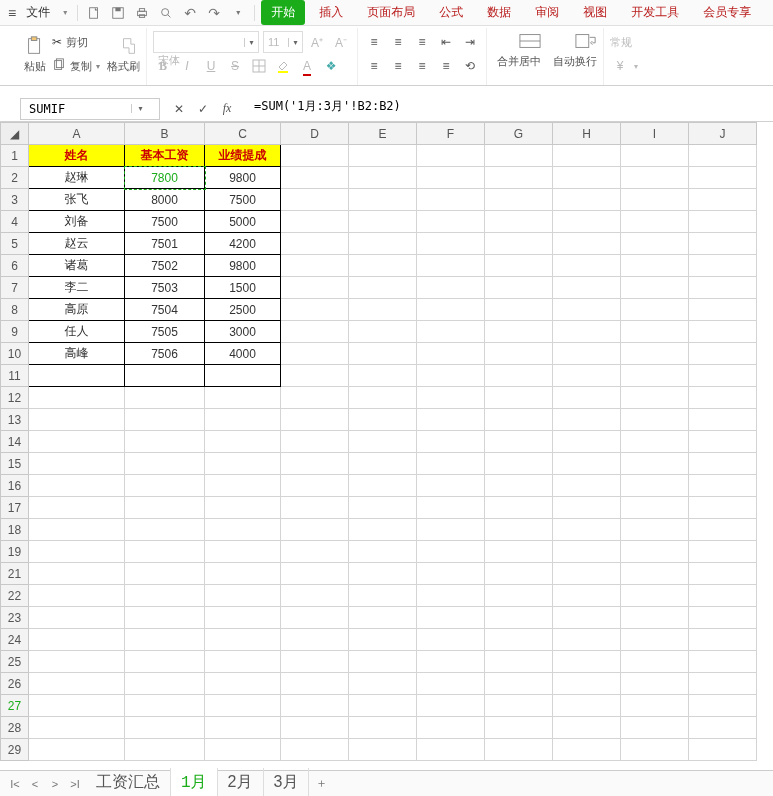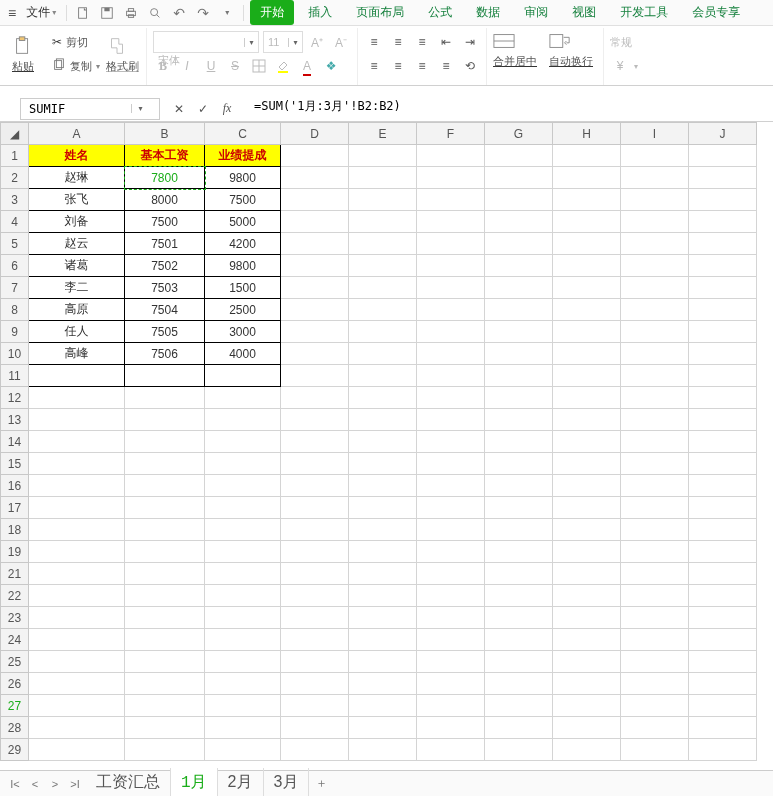"文件" .menu-bar .file-menu { gap: 2px -> 13px }
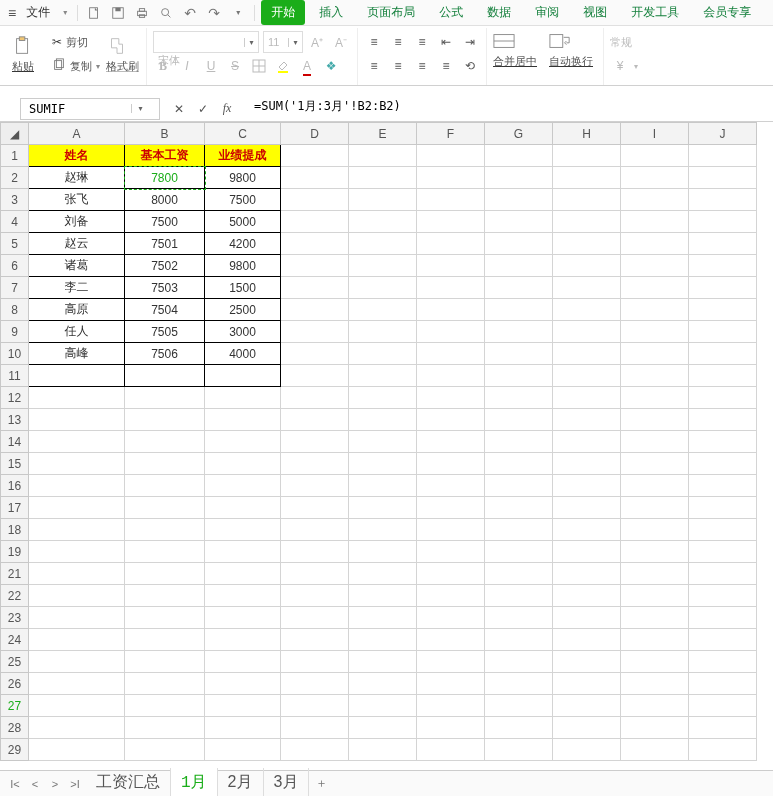"插入" .tab { color: #15803d -> #b91c1c }
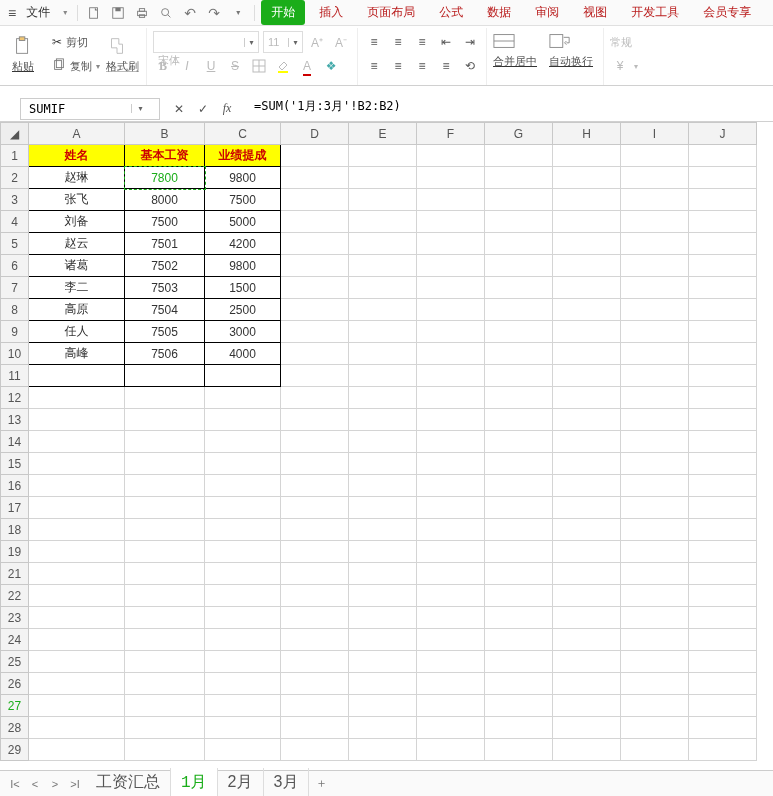"粘贴" .btn-big { align-items: flex-start -> flex-end; text-decoration: underline -> none }
